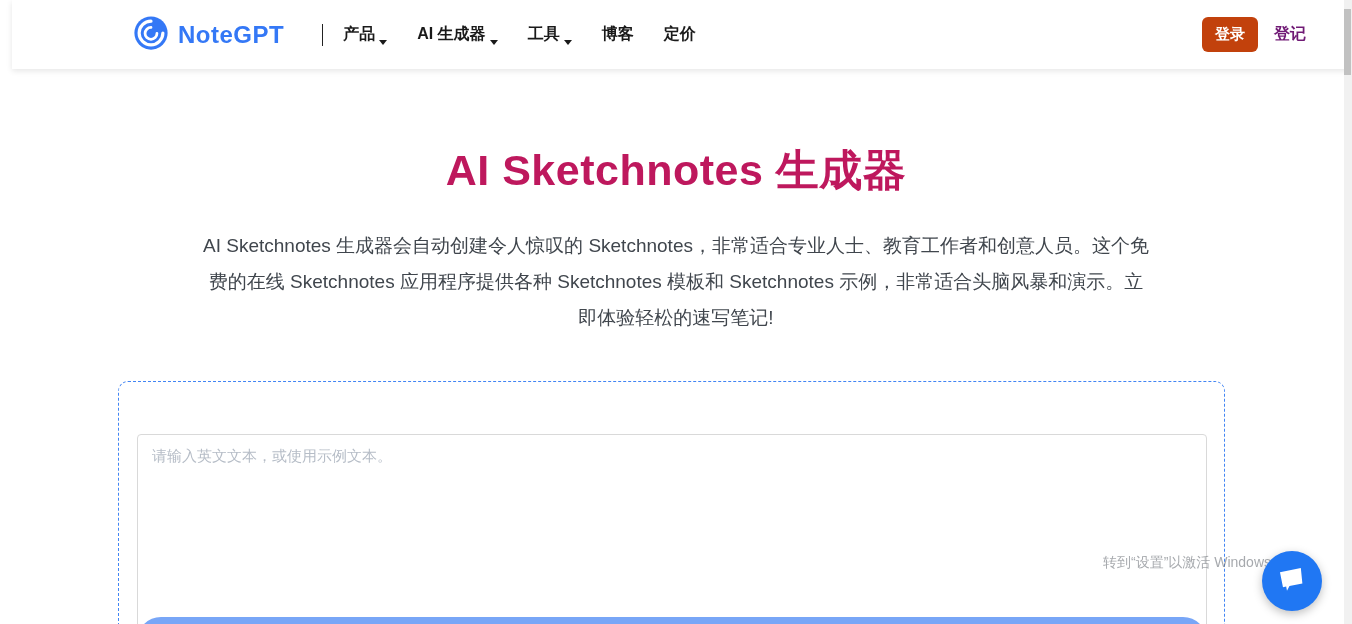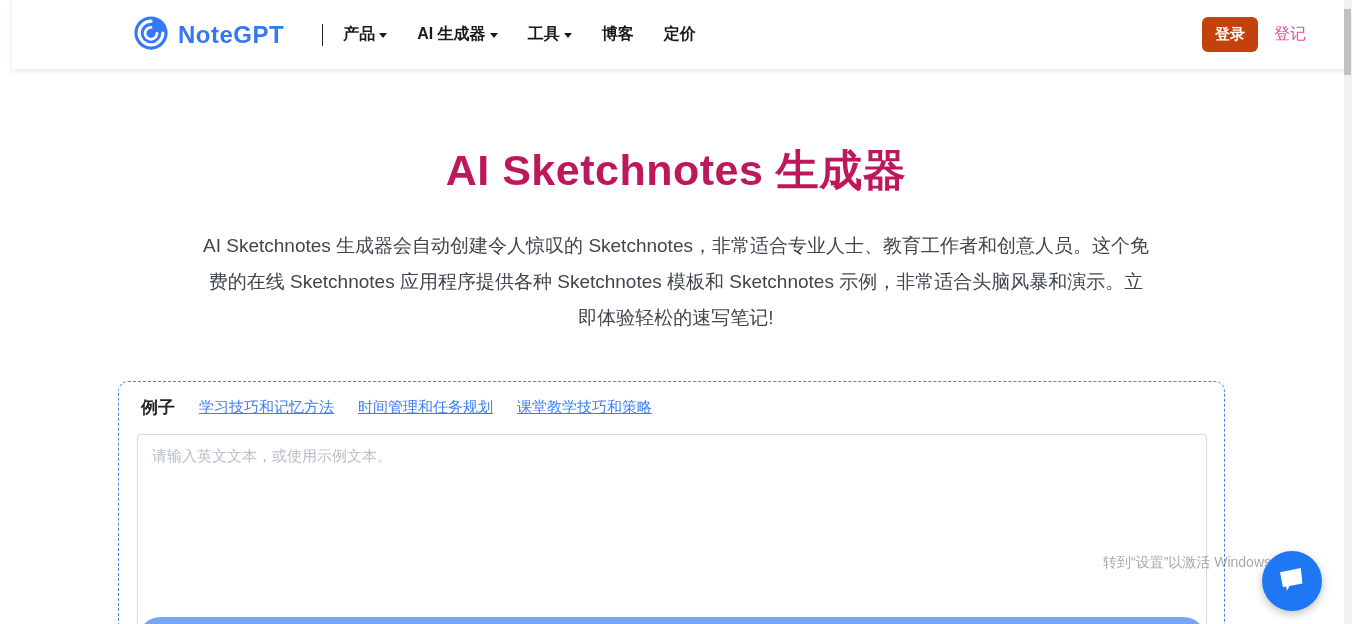"产品" .nav-item { align-items: center -> flex-end }
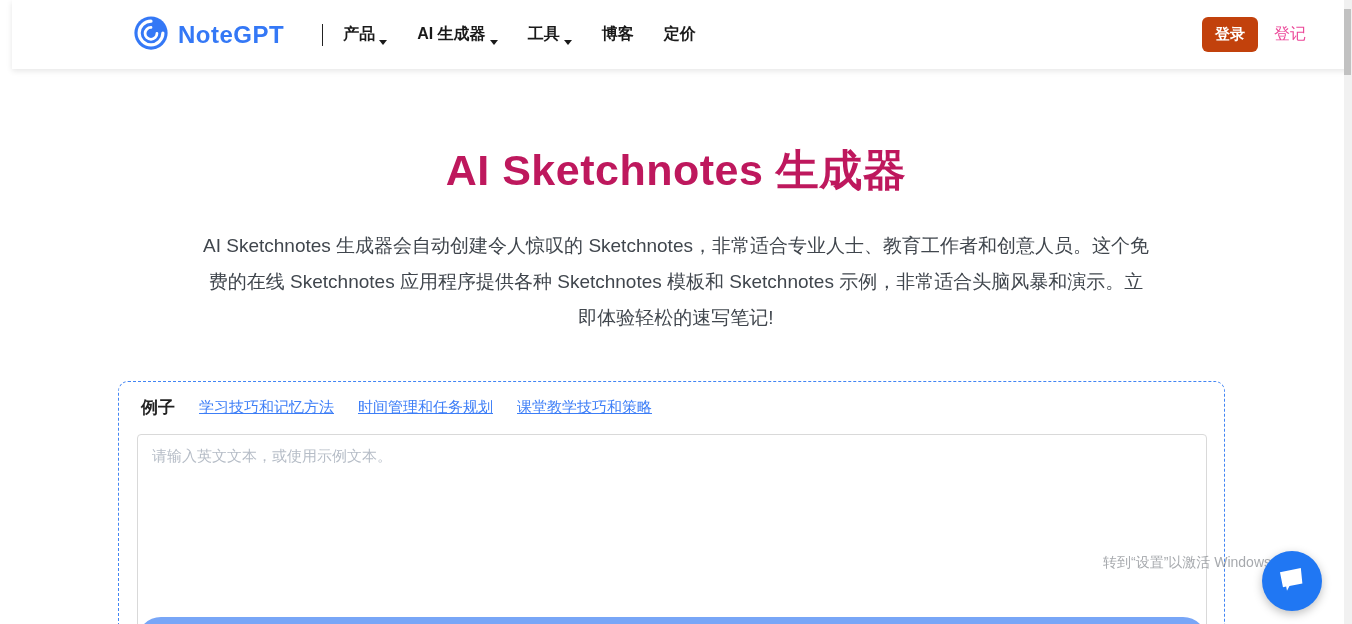"登记" .register-link { color: #ec4899 -> #701a75; font-weight: 400 -> 700 }
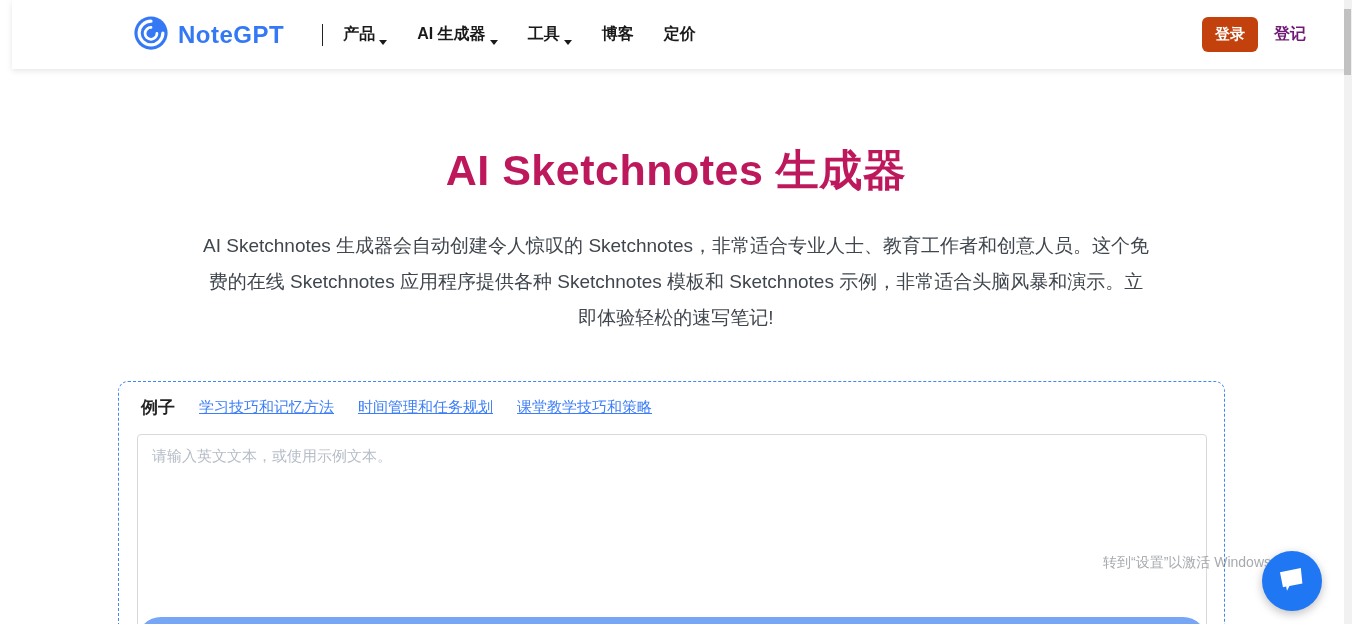"例子" div.examples-row { html: <div> <span>例子</span> <a>学习技巧和记忆方法</a> <a>时间管理和任务规划</a> <a>课堂教学技巧和策略</a> </div> -> none }
